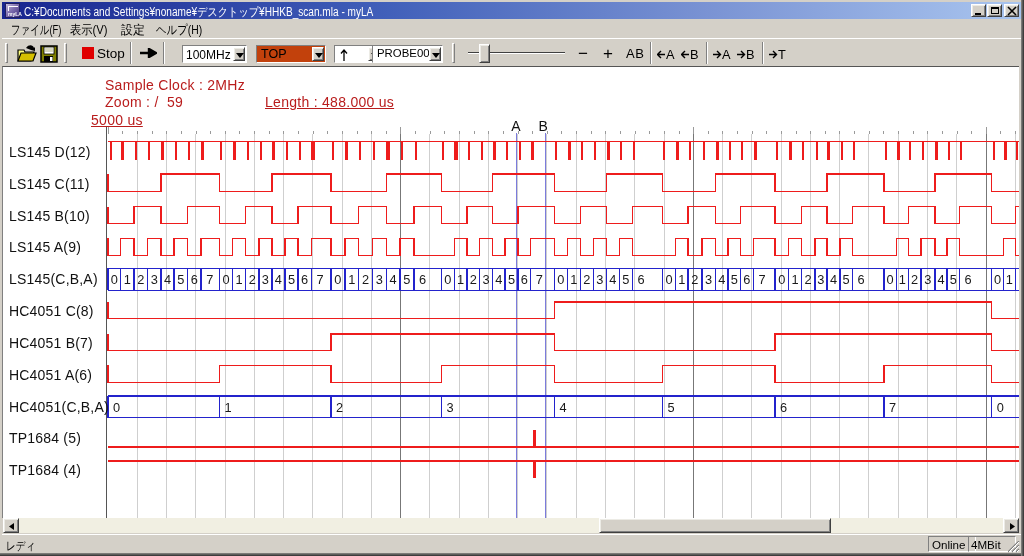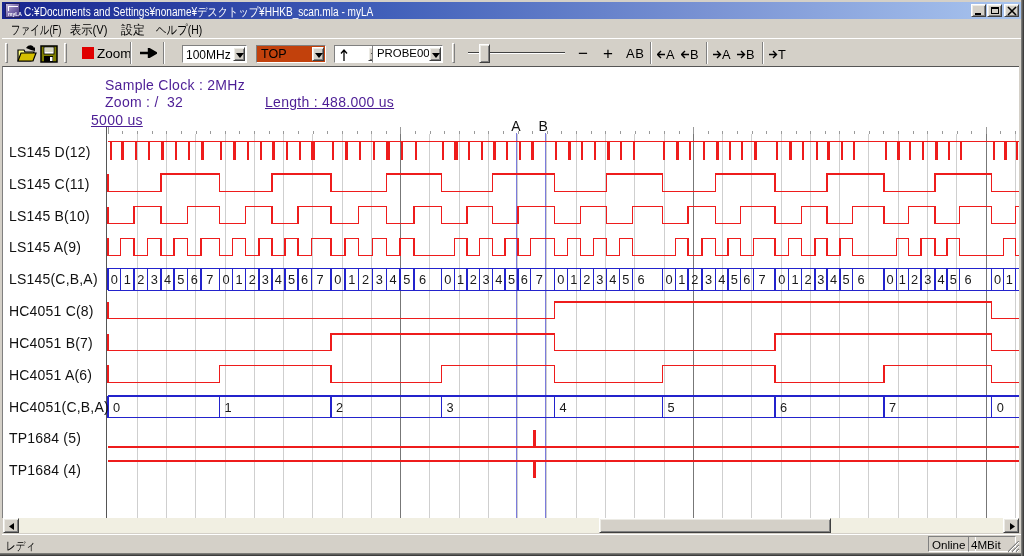"Zoom" div.tbtxt { text: Zoom -> Stop }
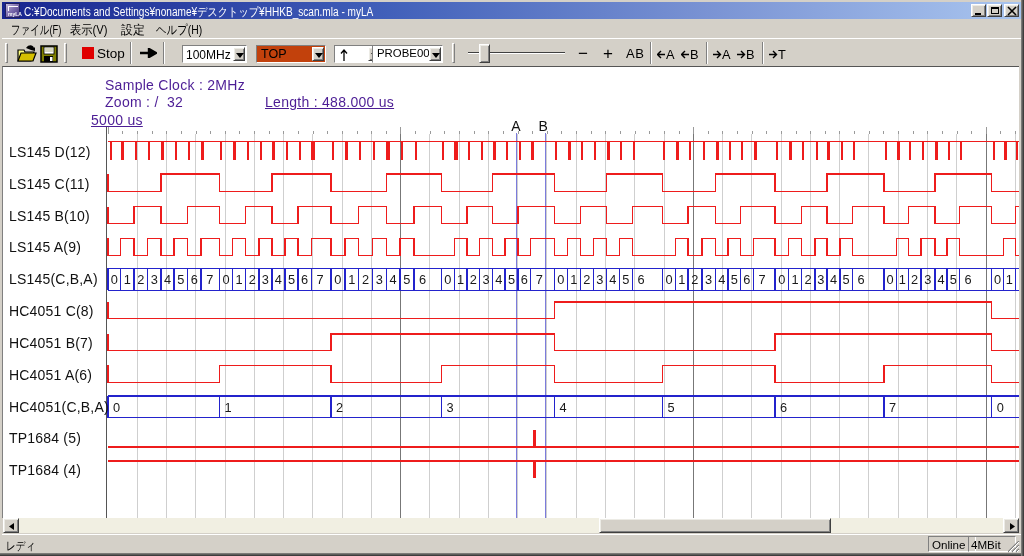"Sample Clock : 2MHz" .info { color: #4c1d95 -> #b91c1c }
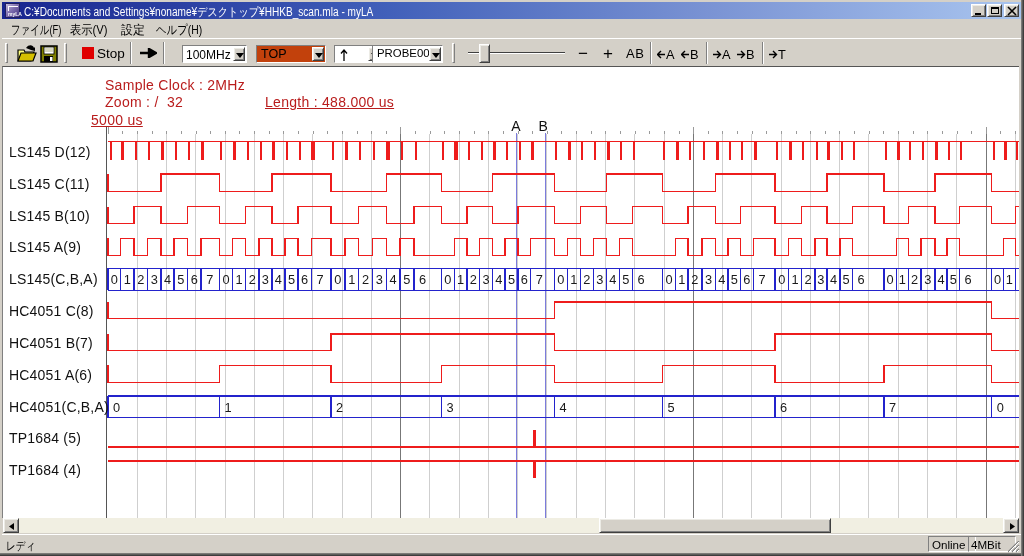"Zoom : / 32" div.info { text: 32 -> 59 }
